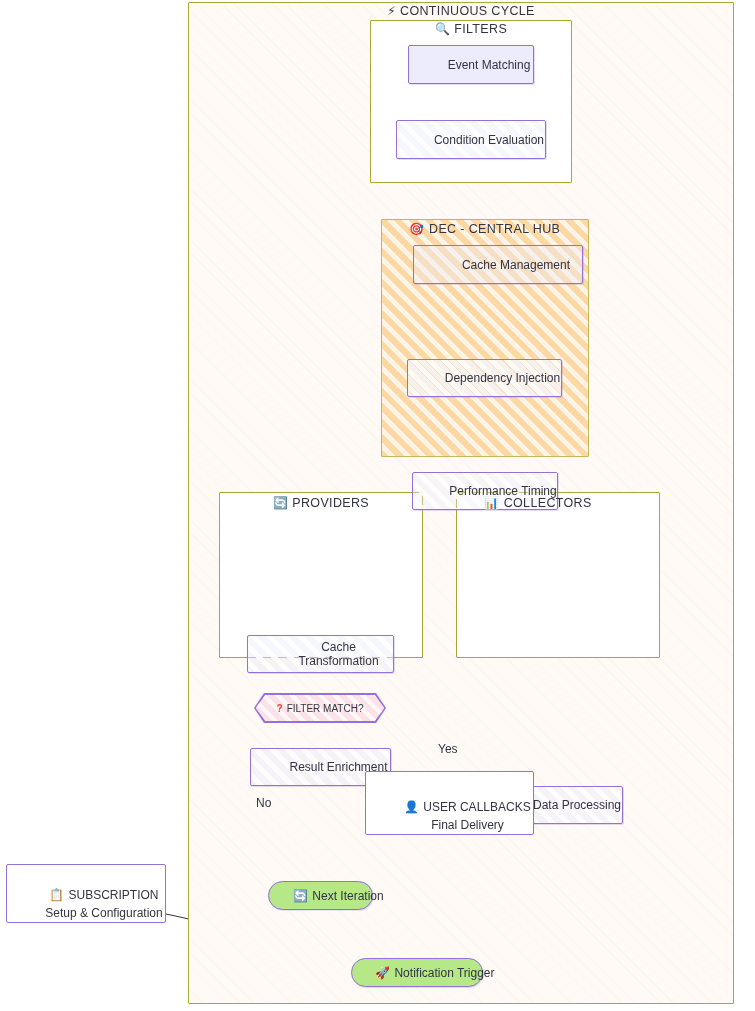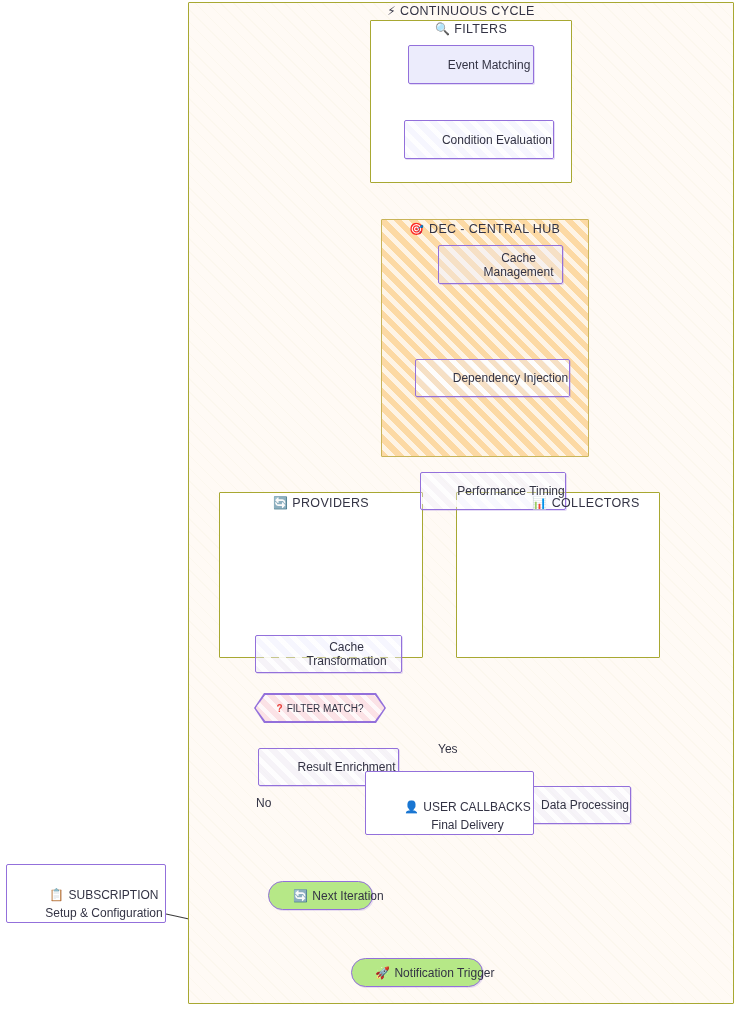"Condition Evaluation" .leaf.hatch { margin-left: 8px -> none }
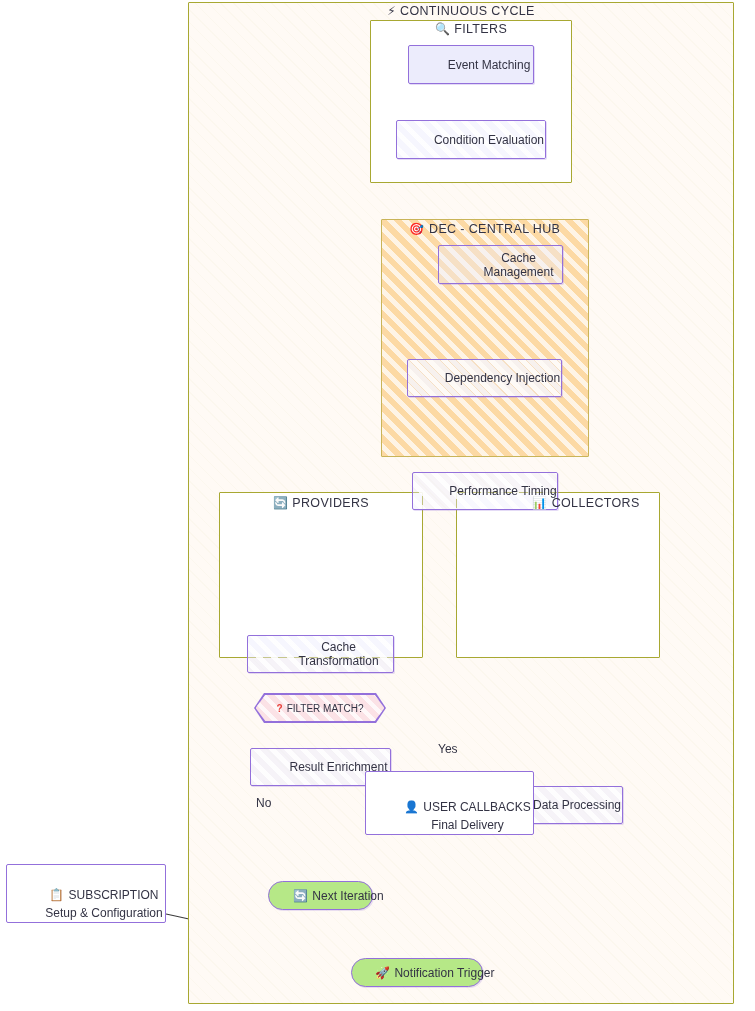"Cache Management" div.node { margin-left: 25px -> none; width: 125px -> 170px }
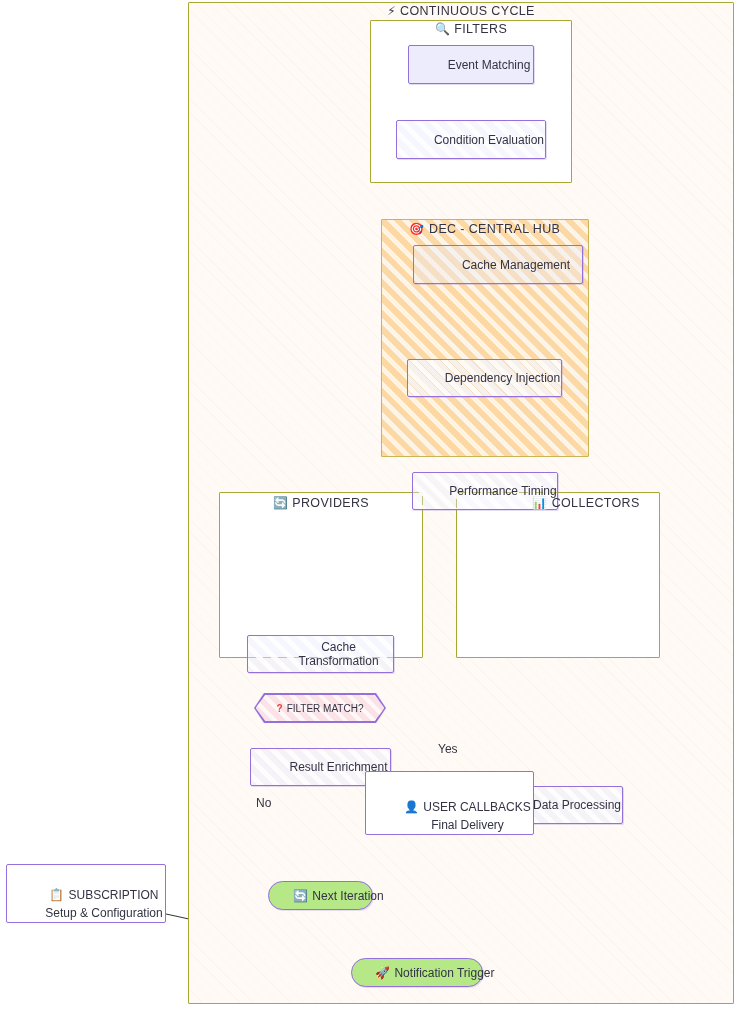"📊 COLLECTORS" div.cluster-label { padding-left: 48px -> none }
